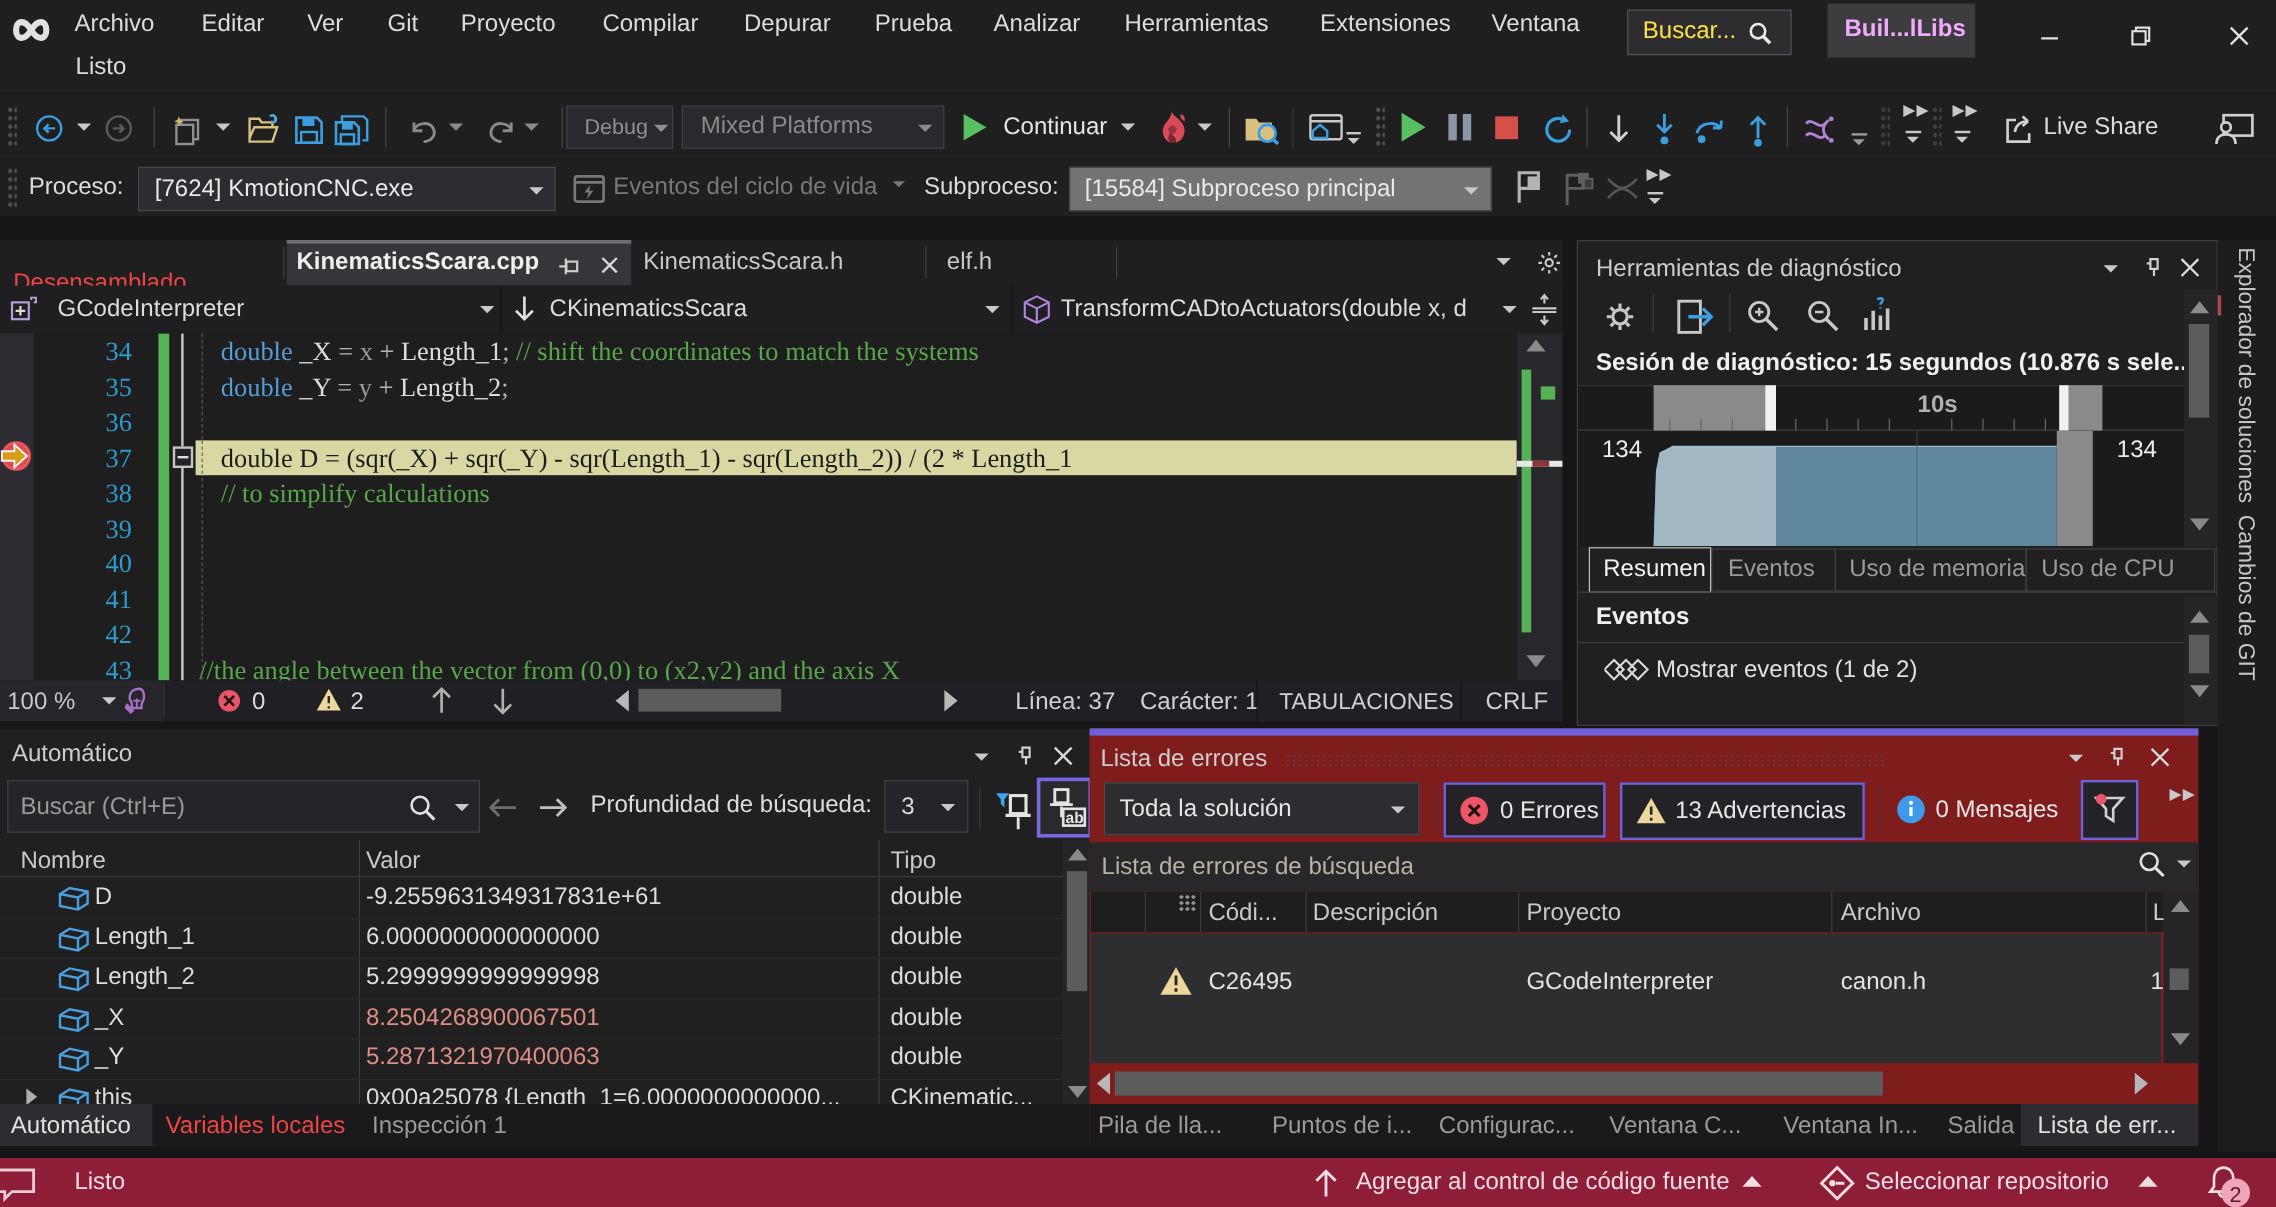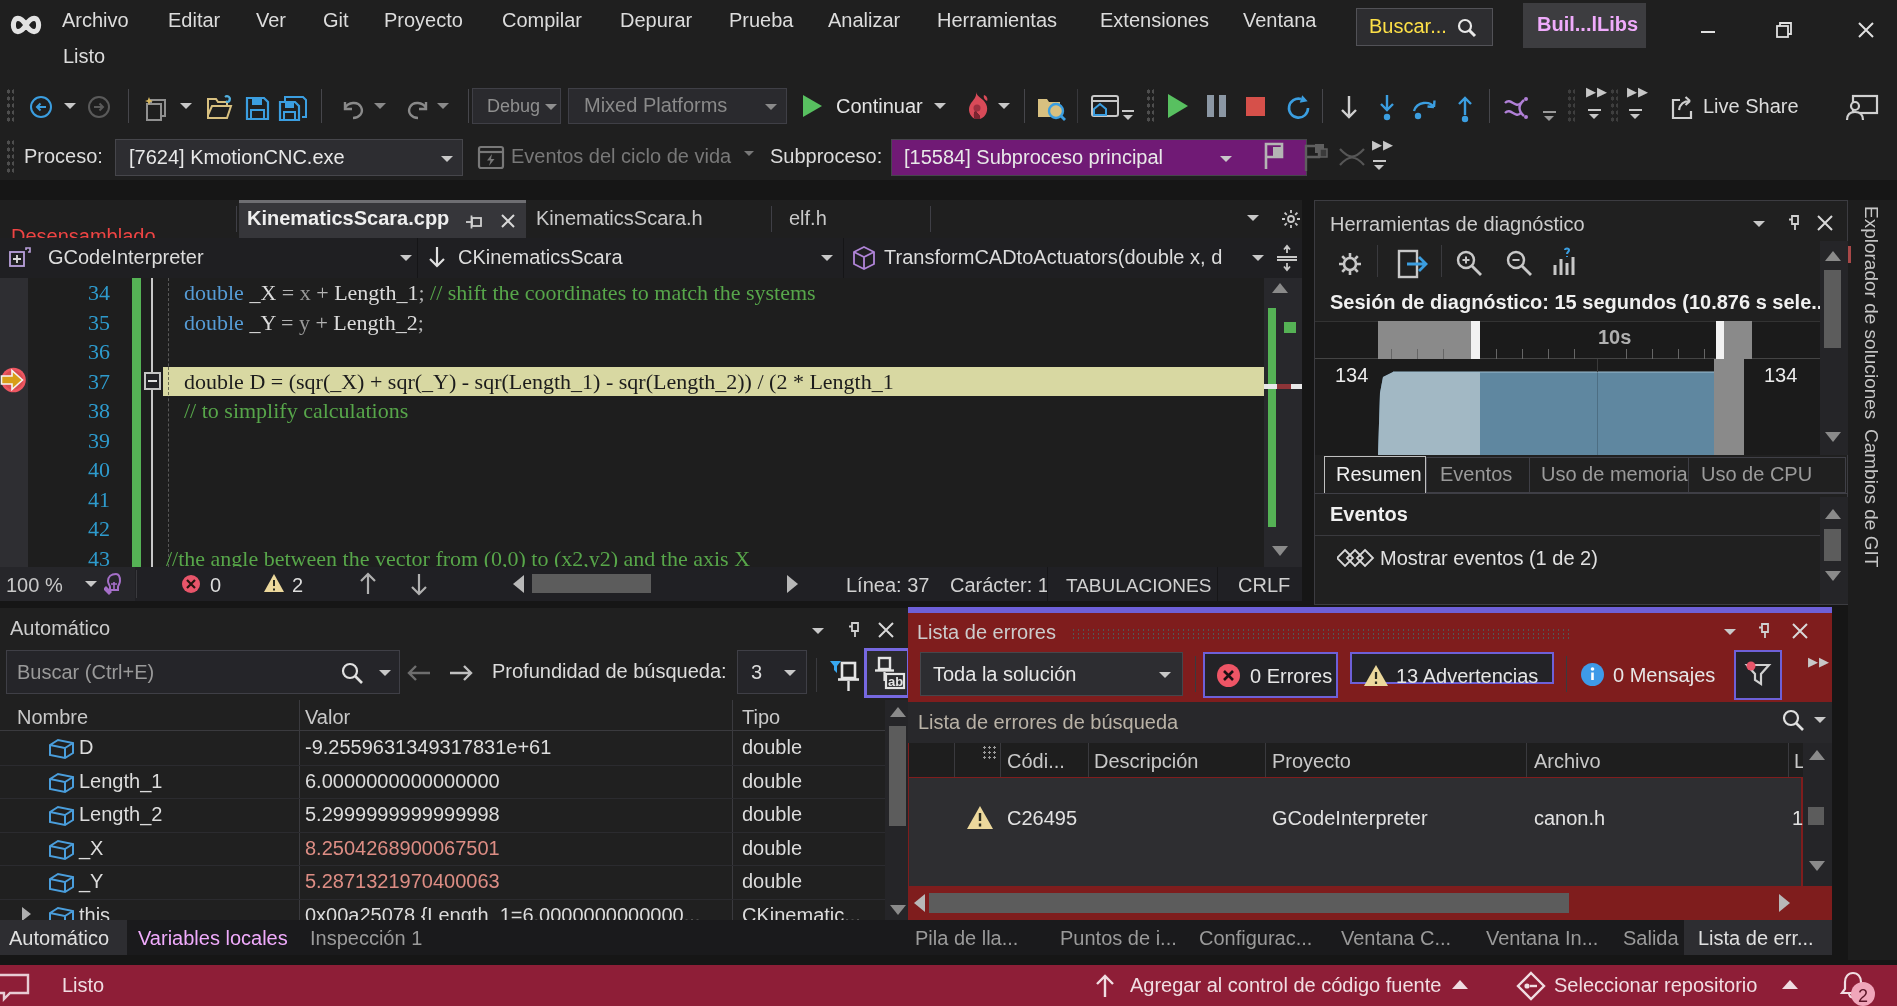"[15584] Subproceso principal" div.box { background: #701a75 -> #737373; width: 416px -> 352px }
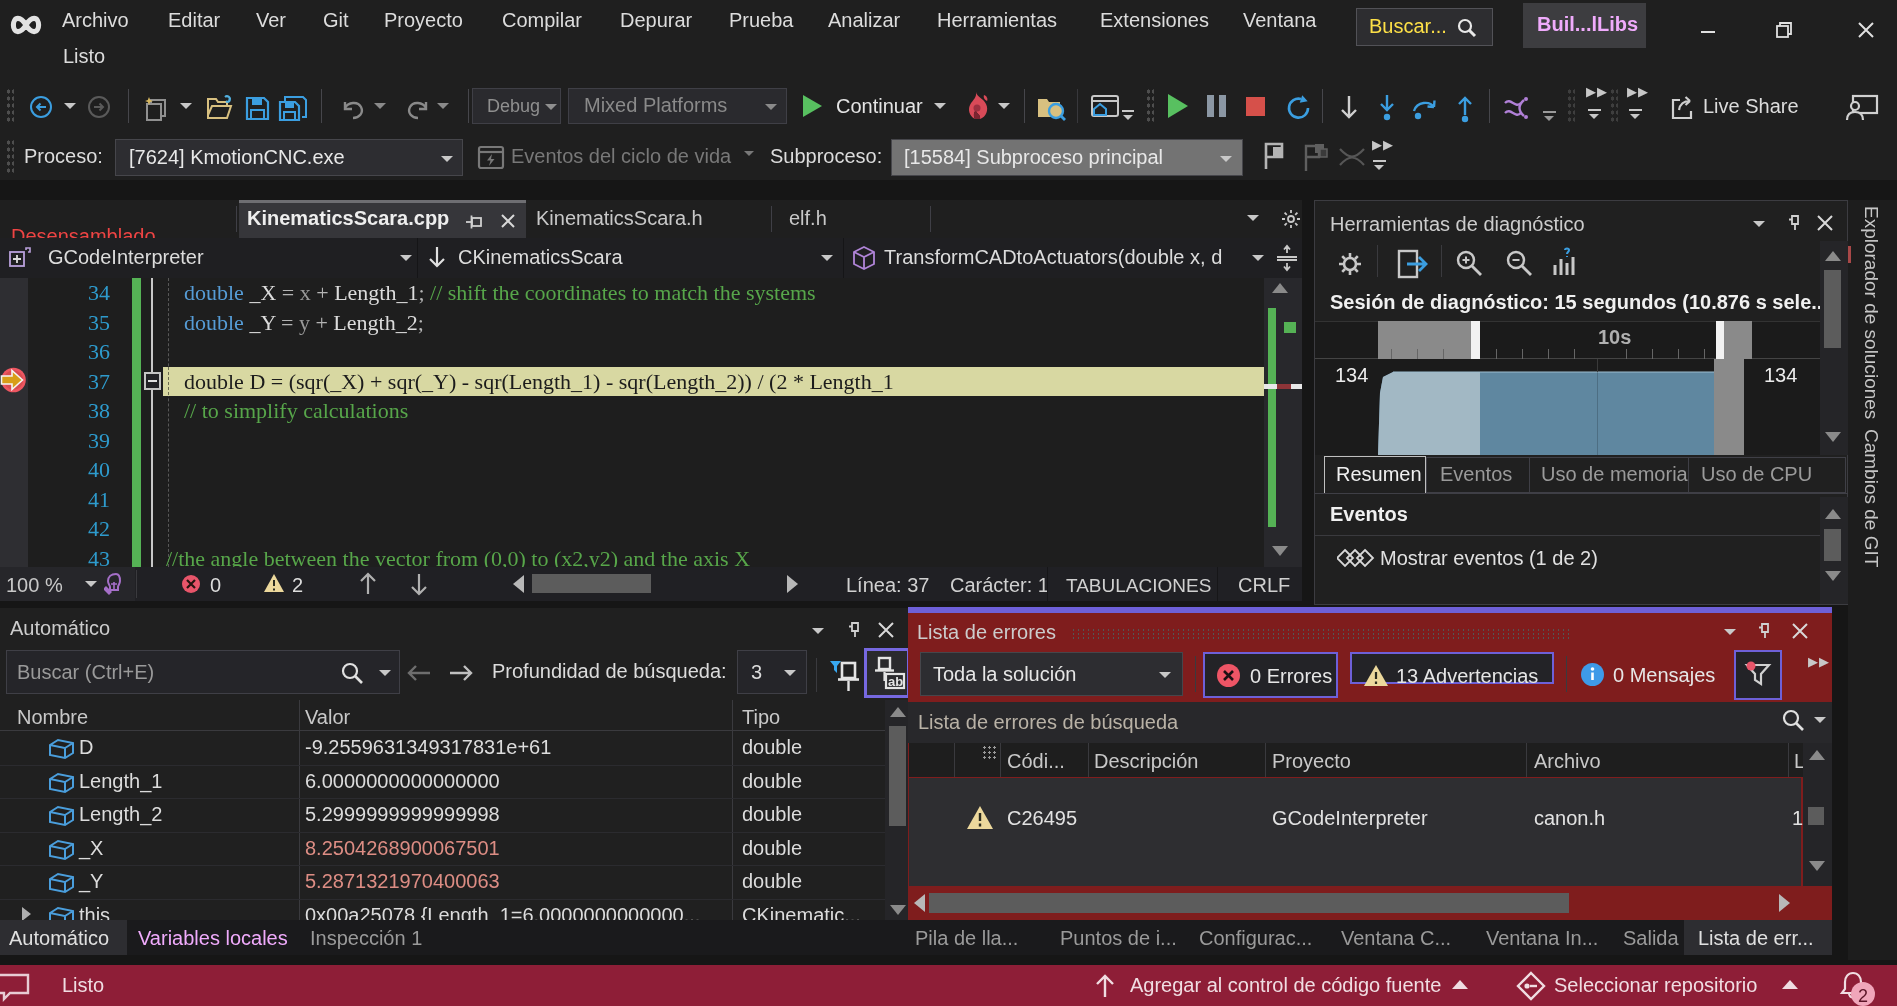"13 Advertencias" div.abs { height: 32px -> 48px }
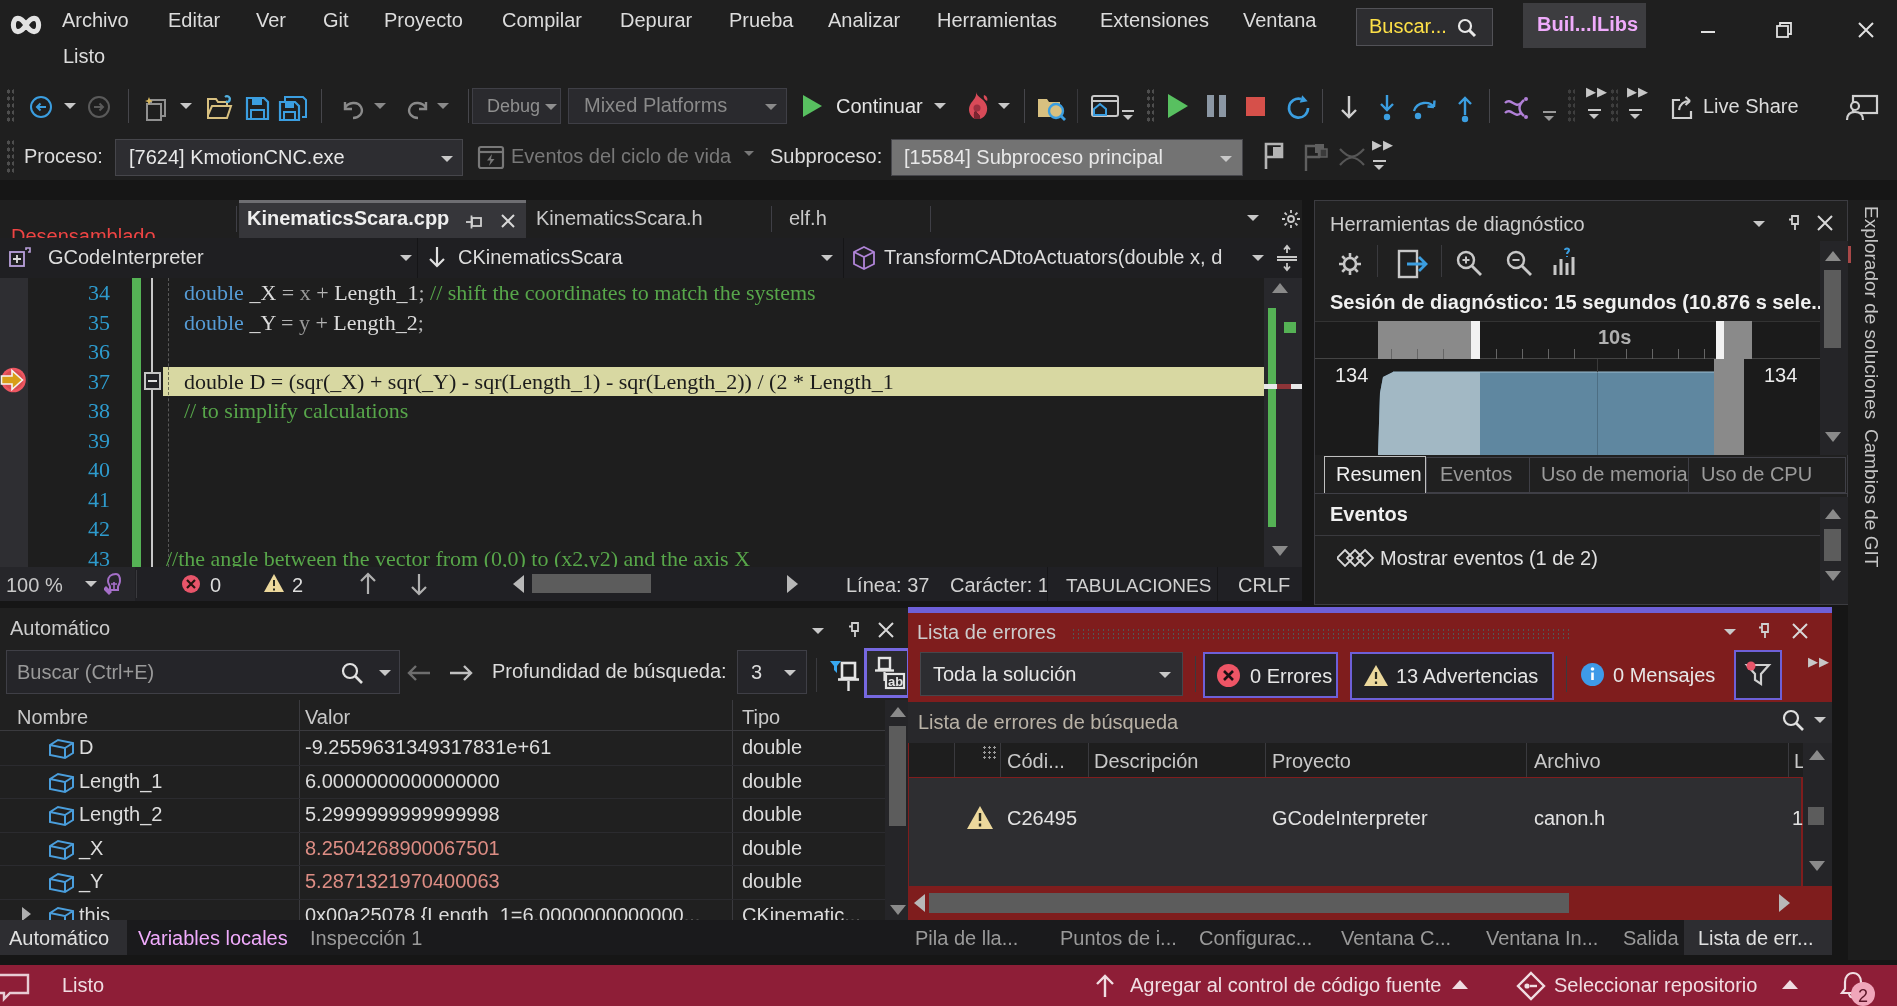"Variables locales" div.txt { color: #f0abfc -> #ef4444 }
